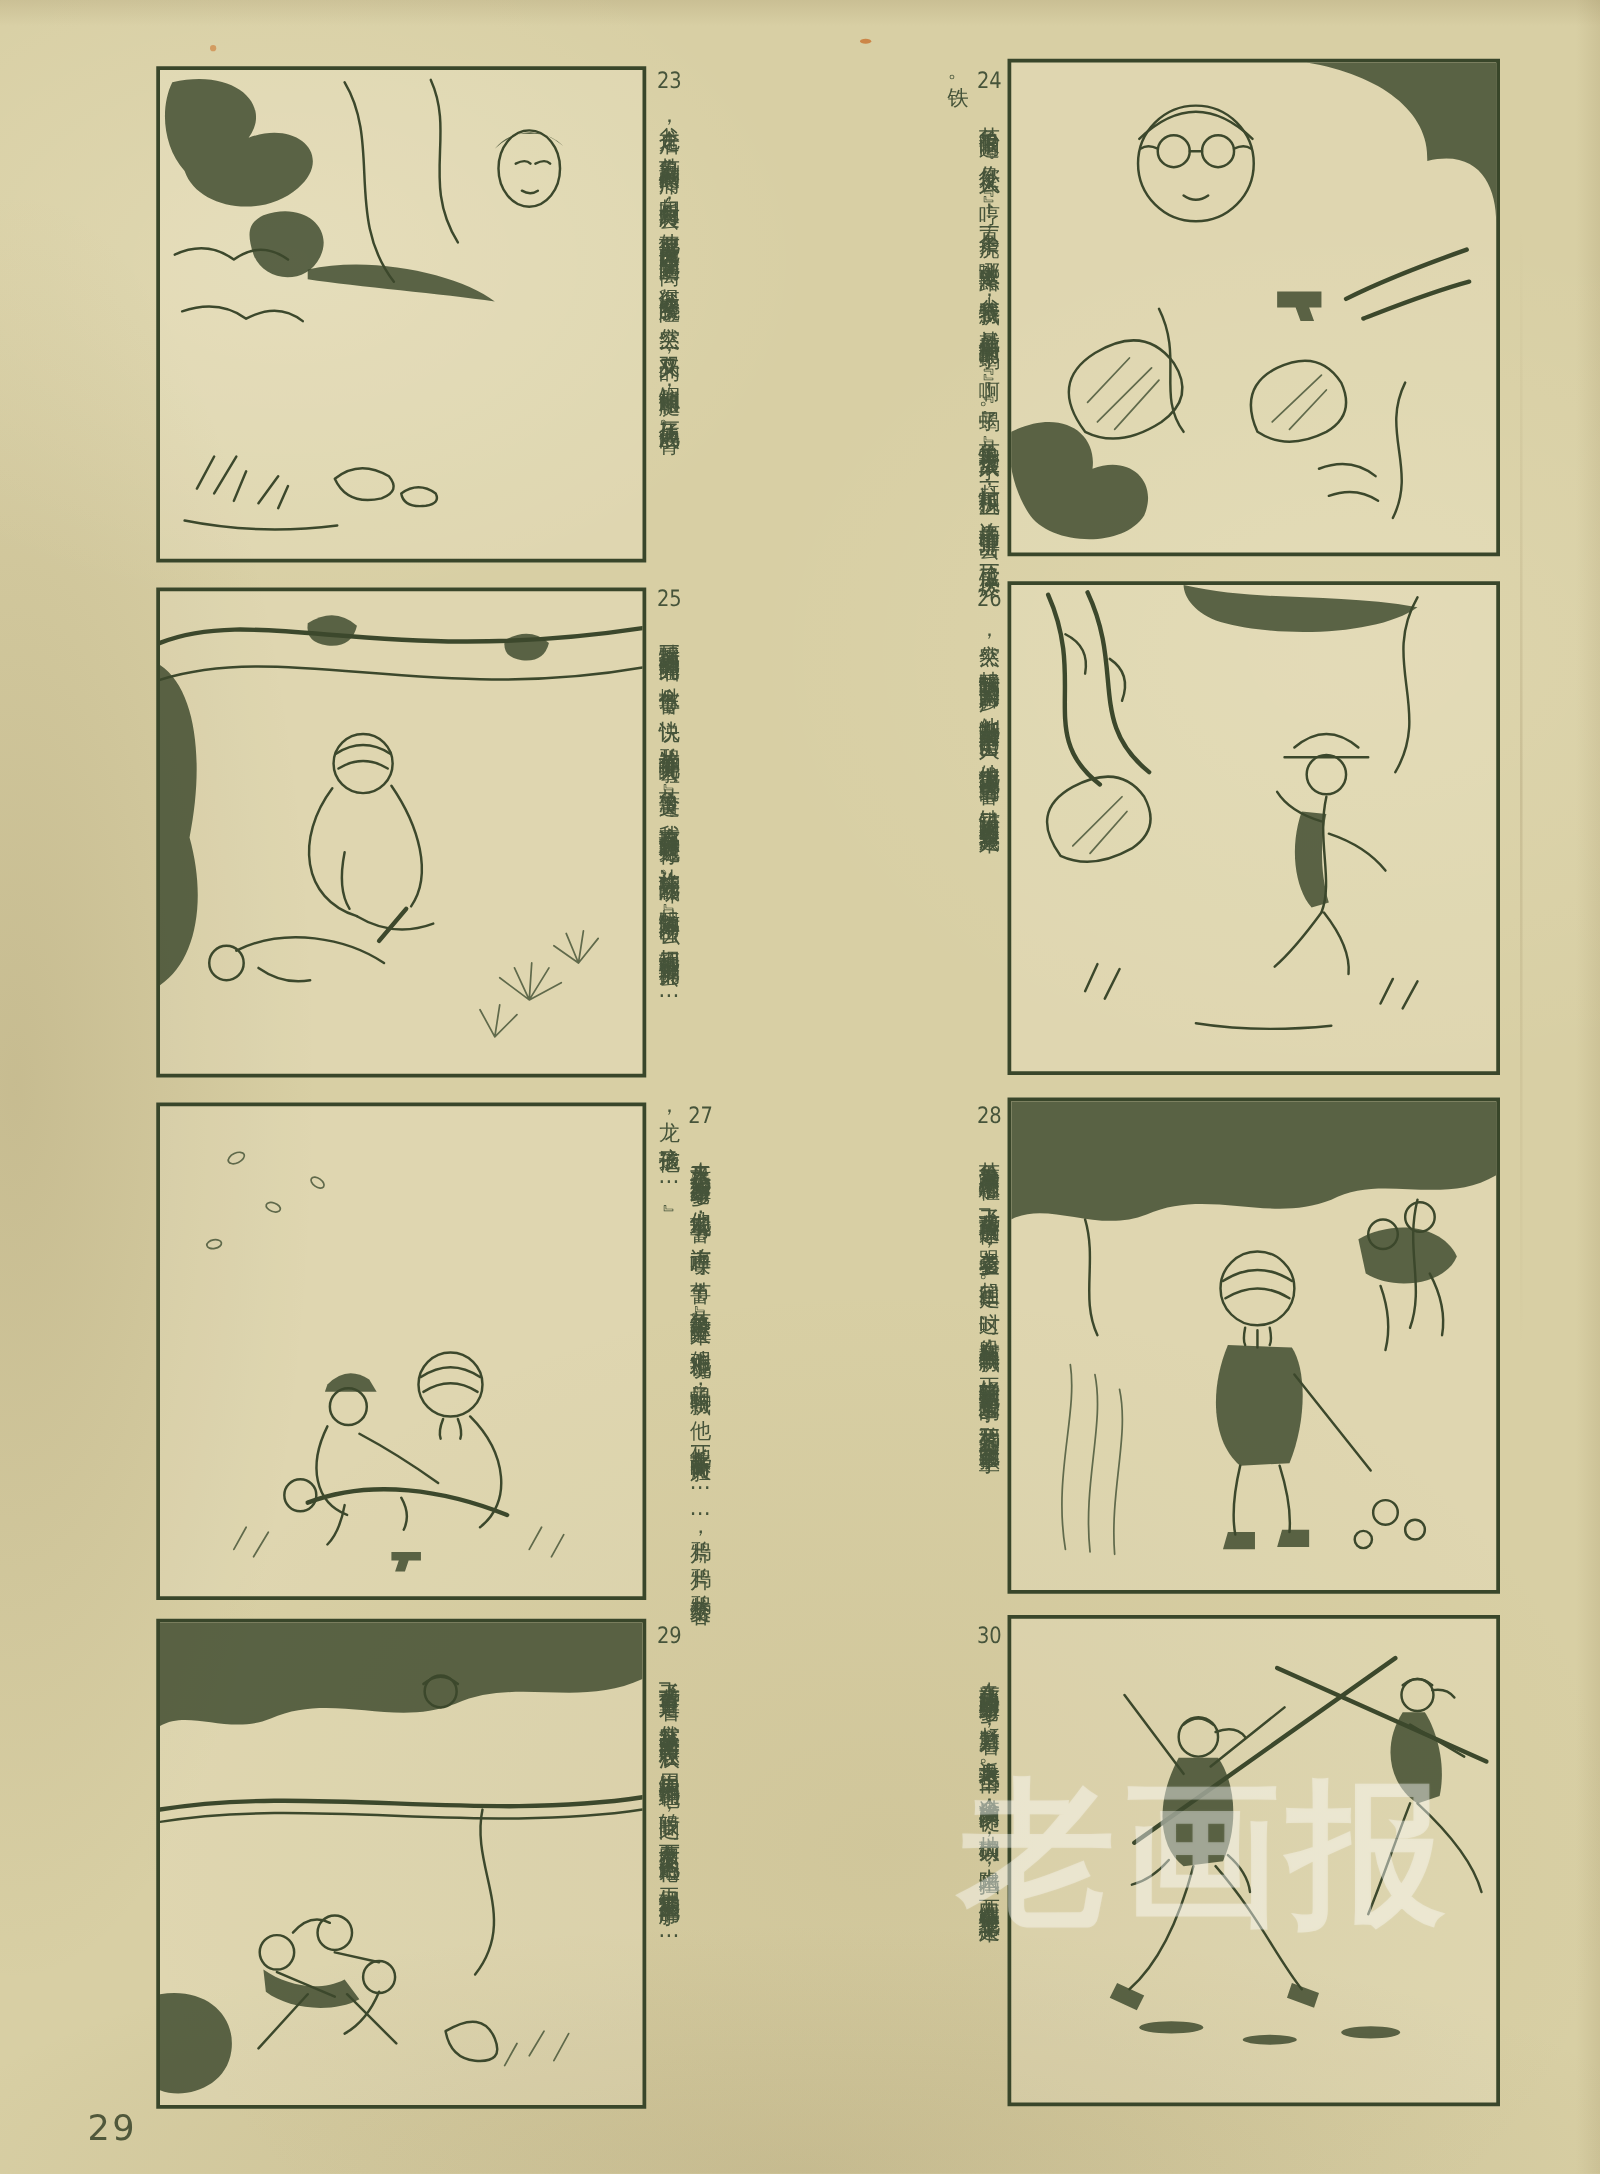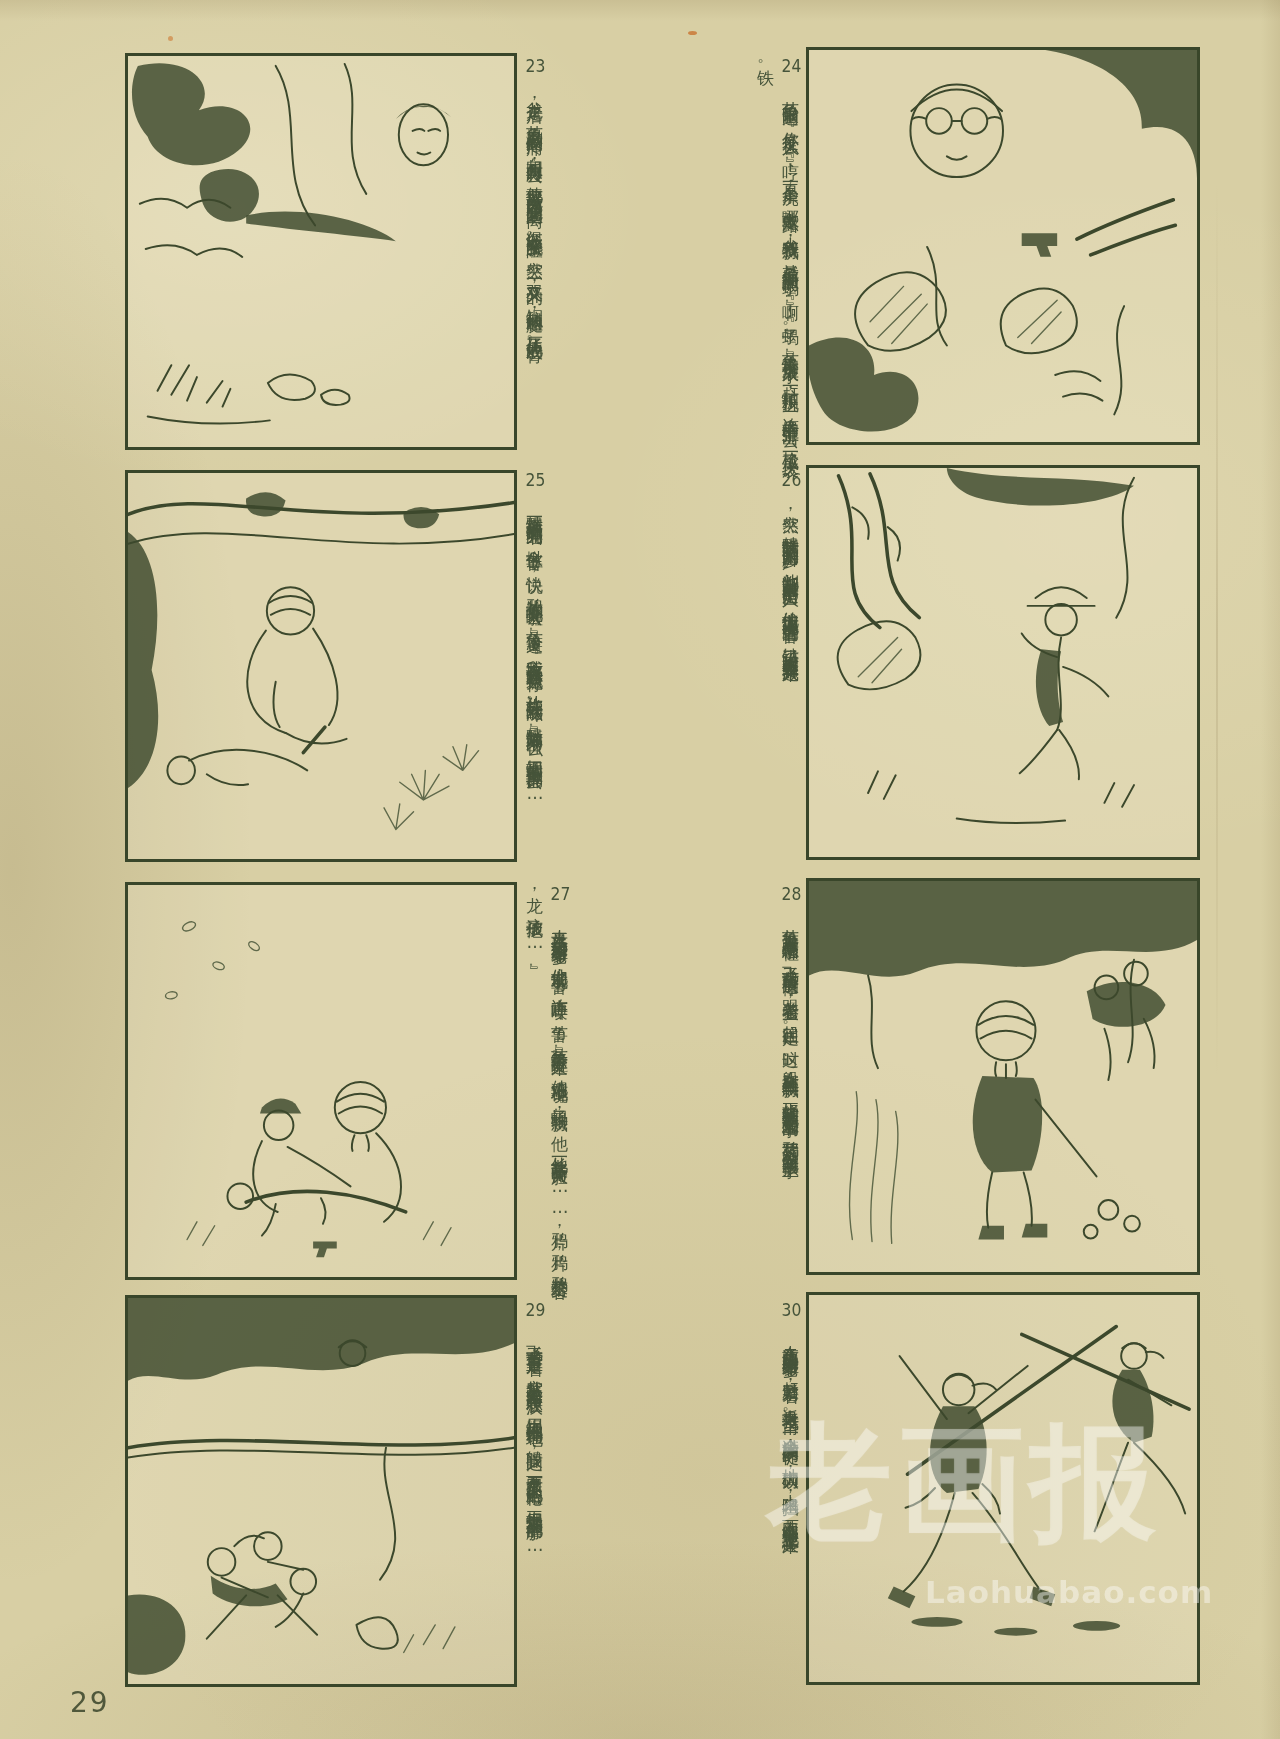"Laohuabao.com" div.watermark-latin { html: <div>Laohuabao.com</div> -> none }
